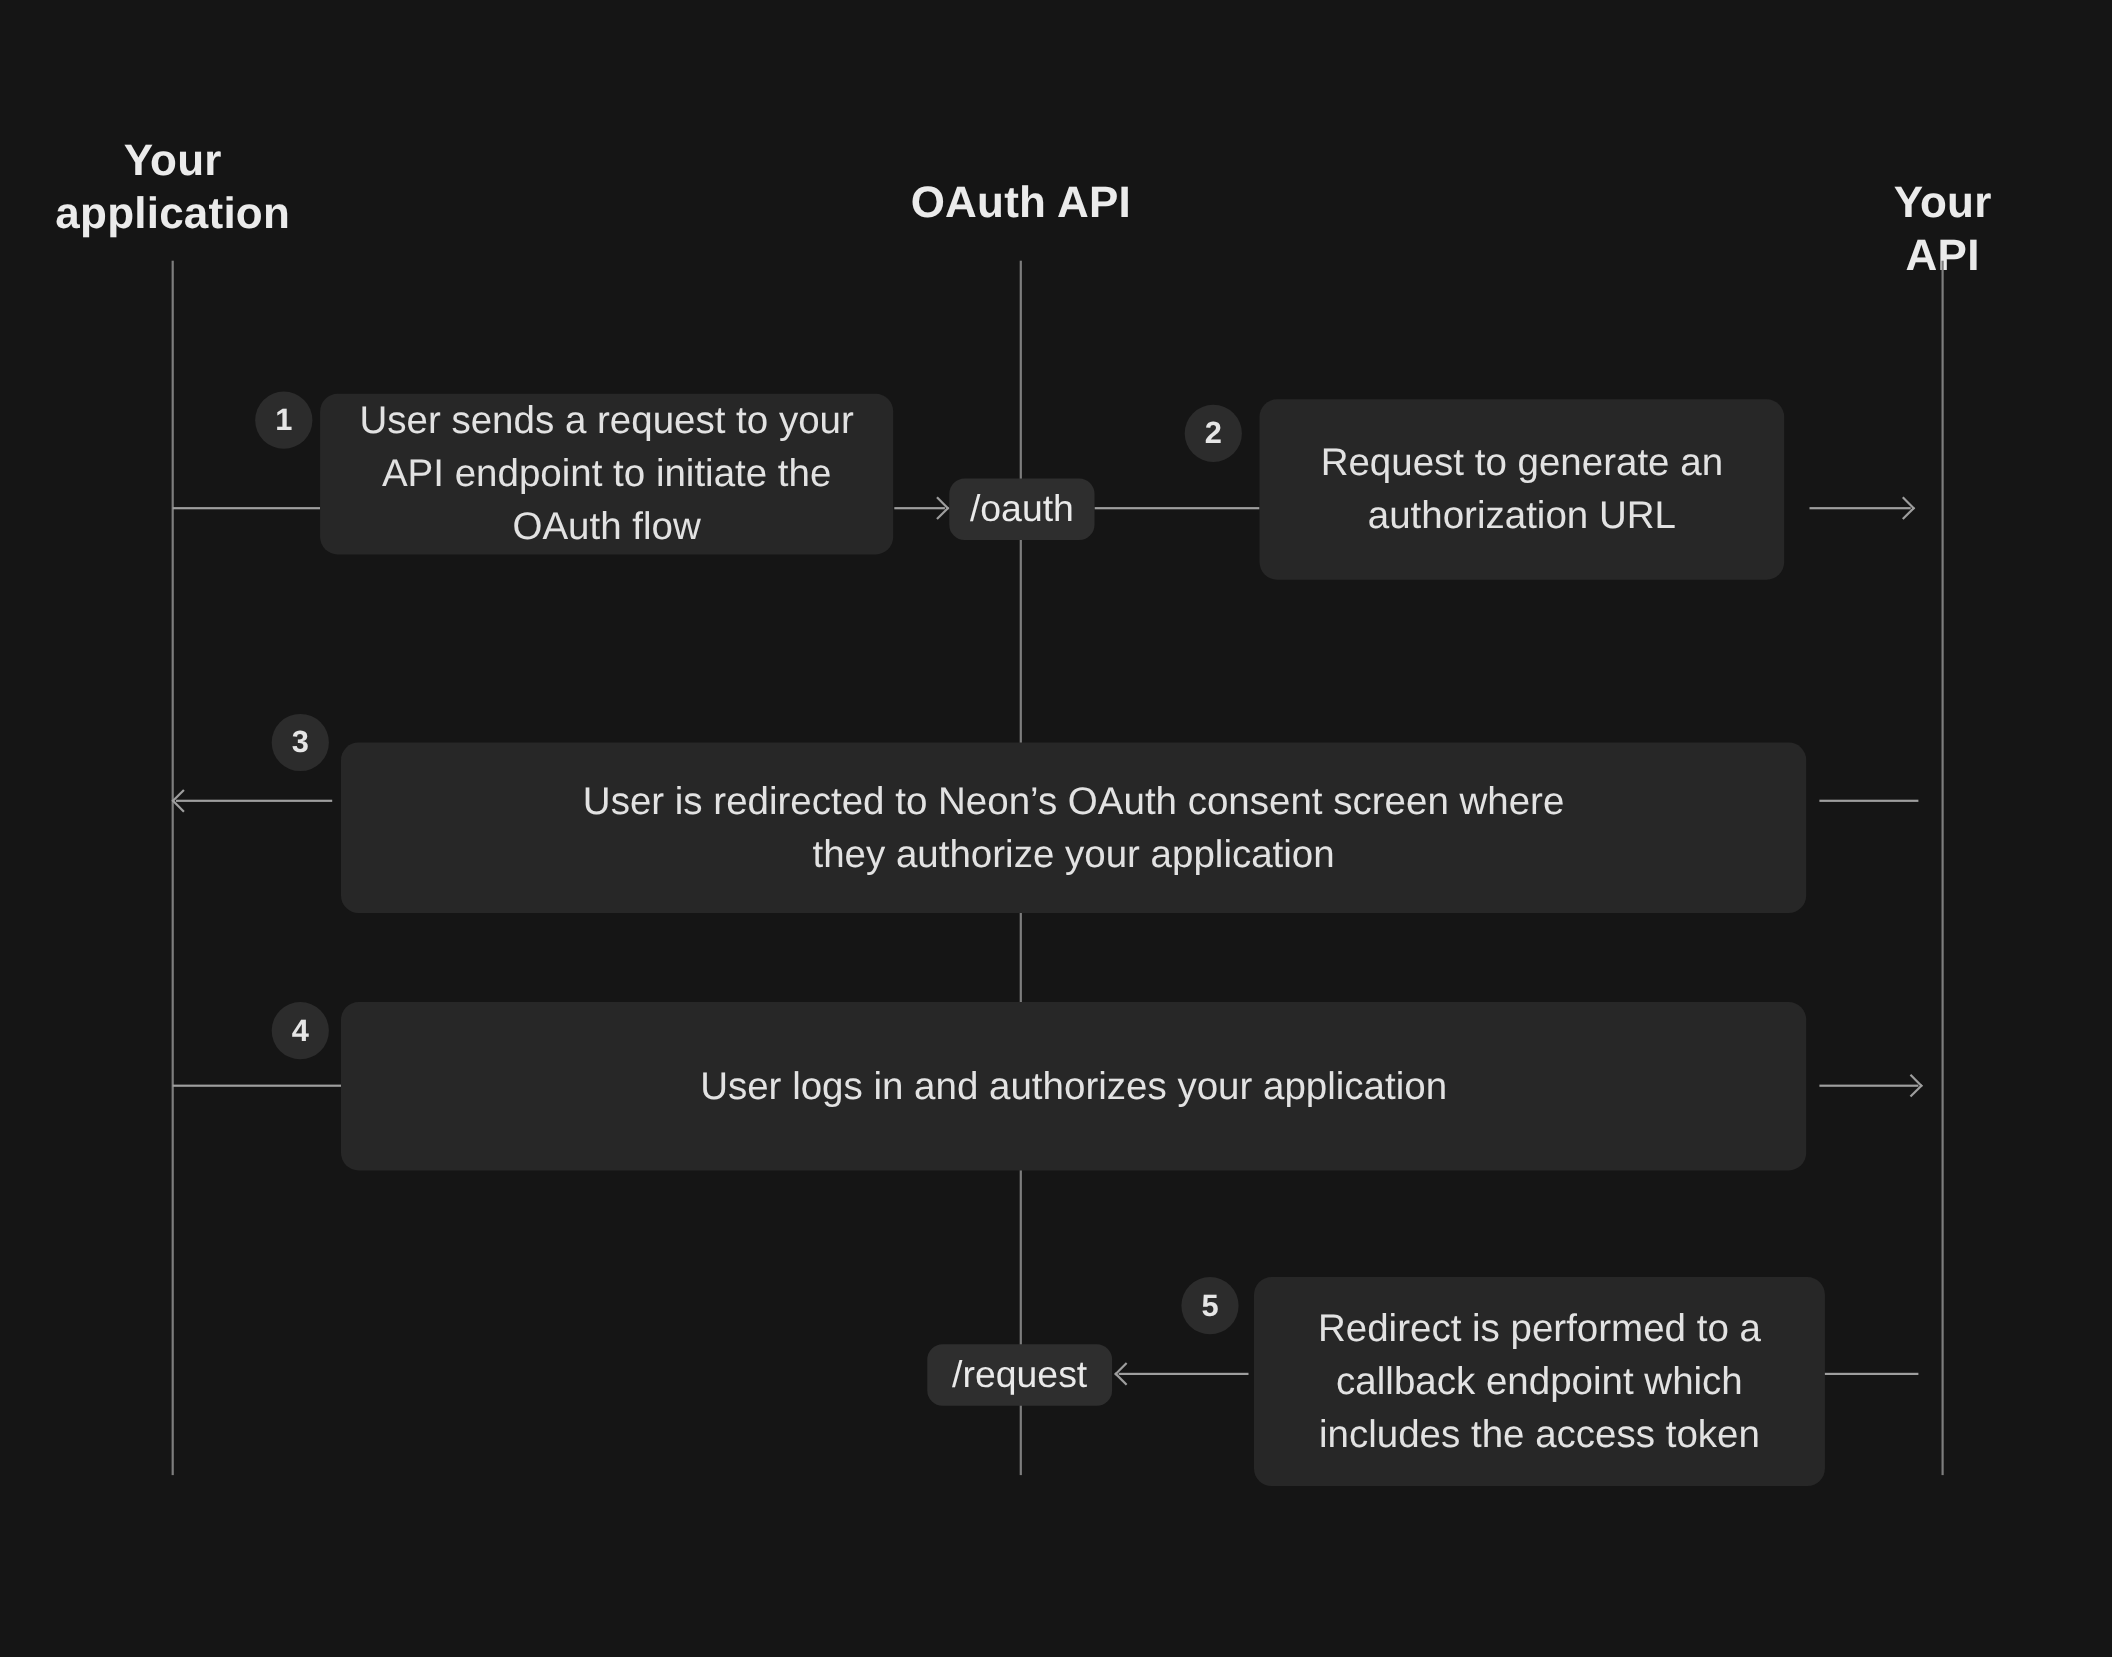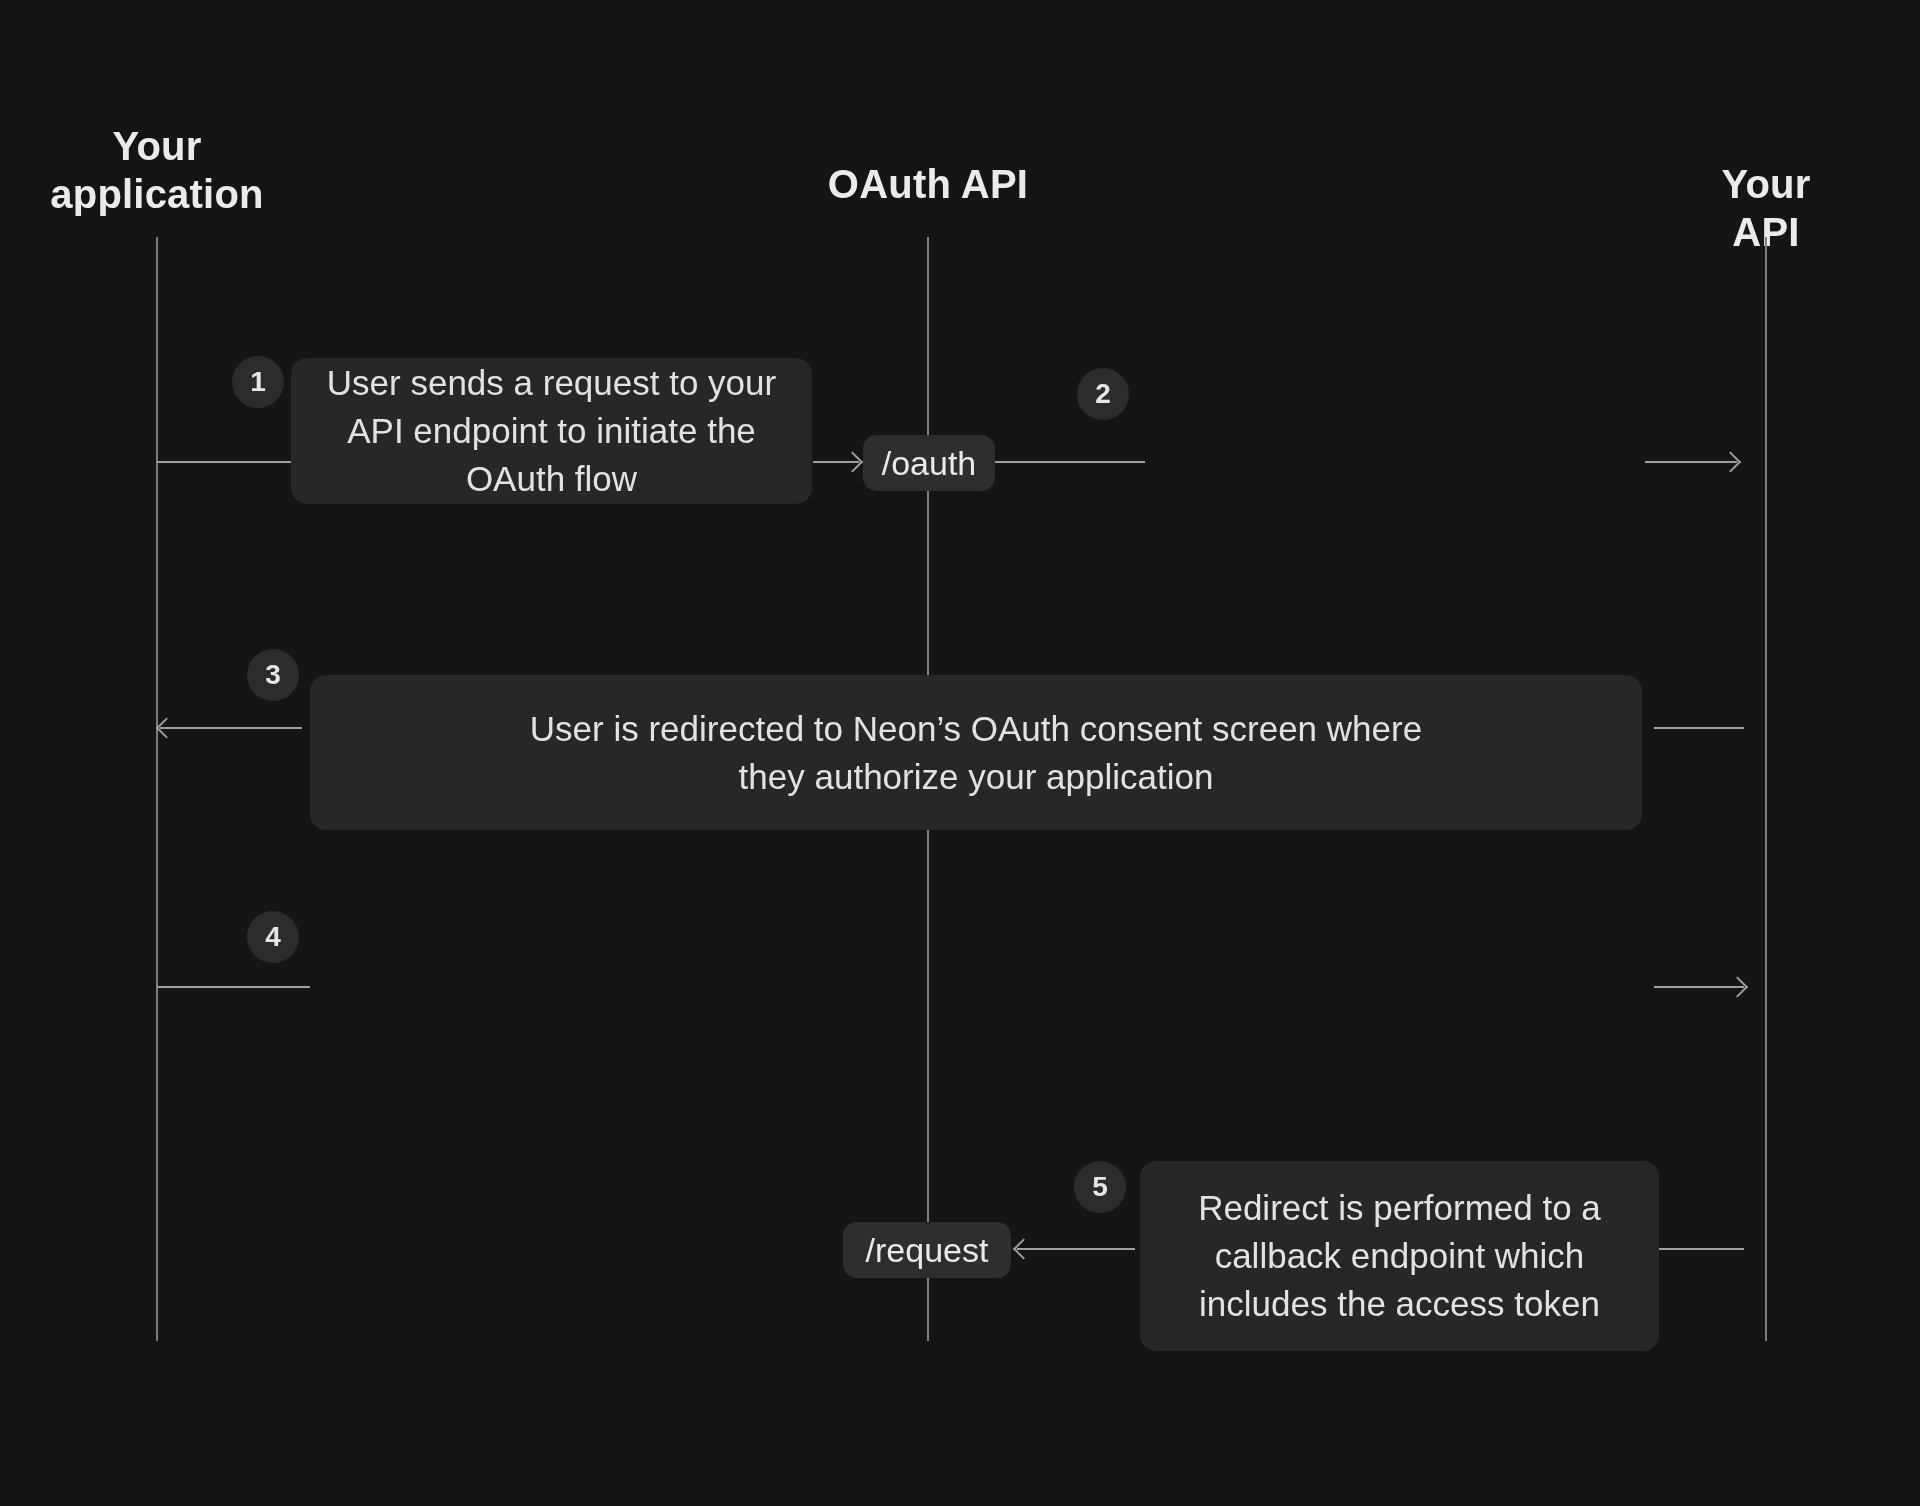"Request to generate an" div.step-box { html: none -> <div>Request to generate an authorization URL</div> }
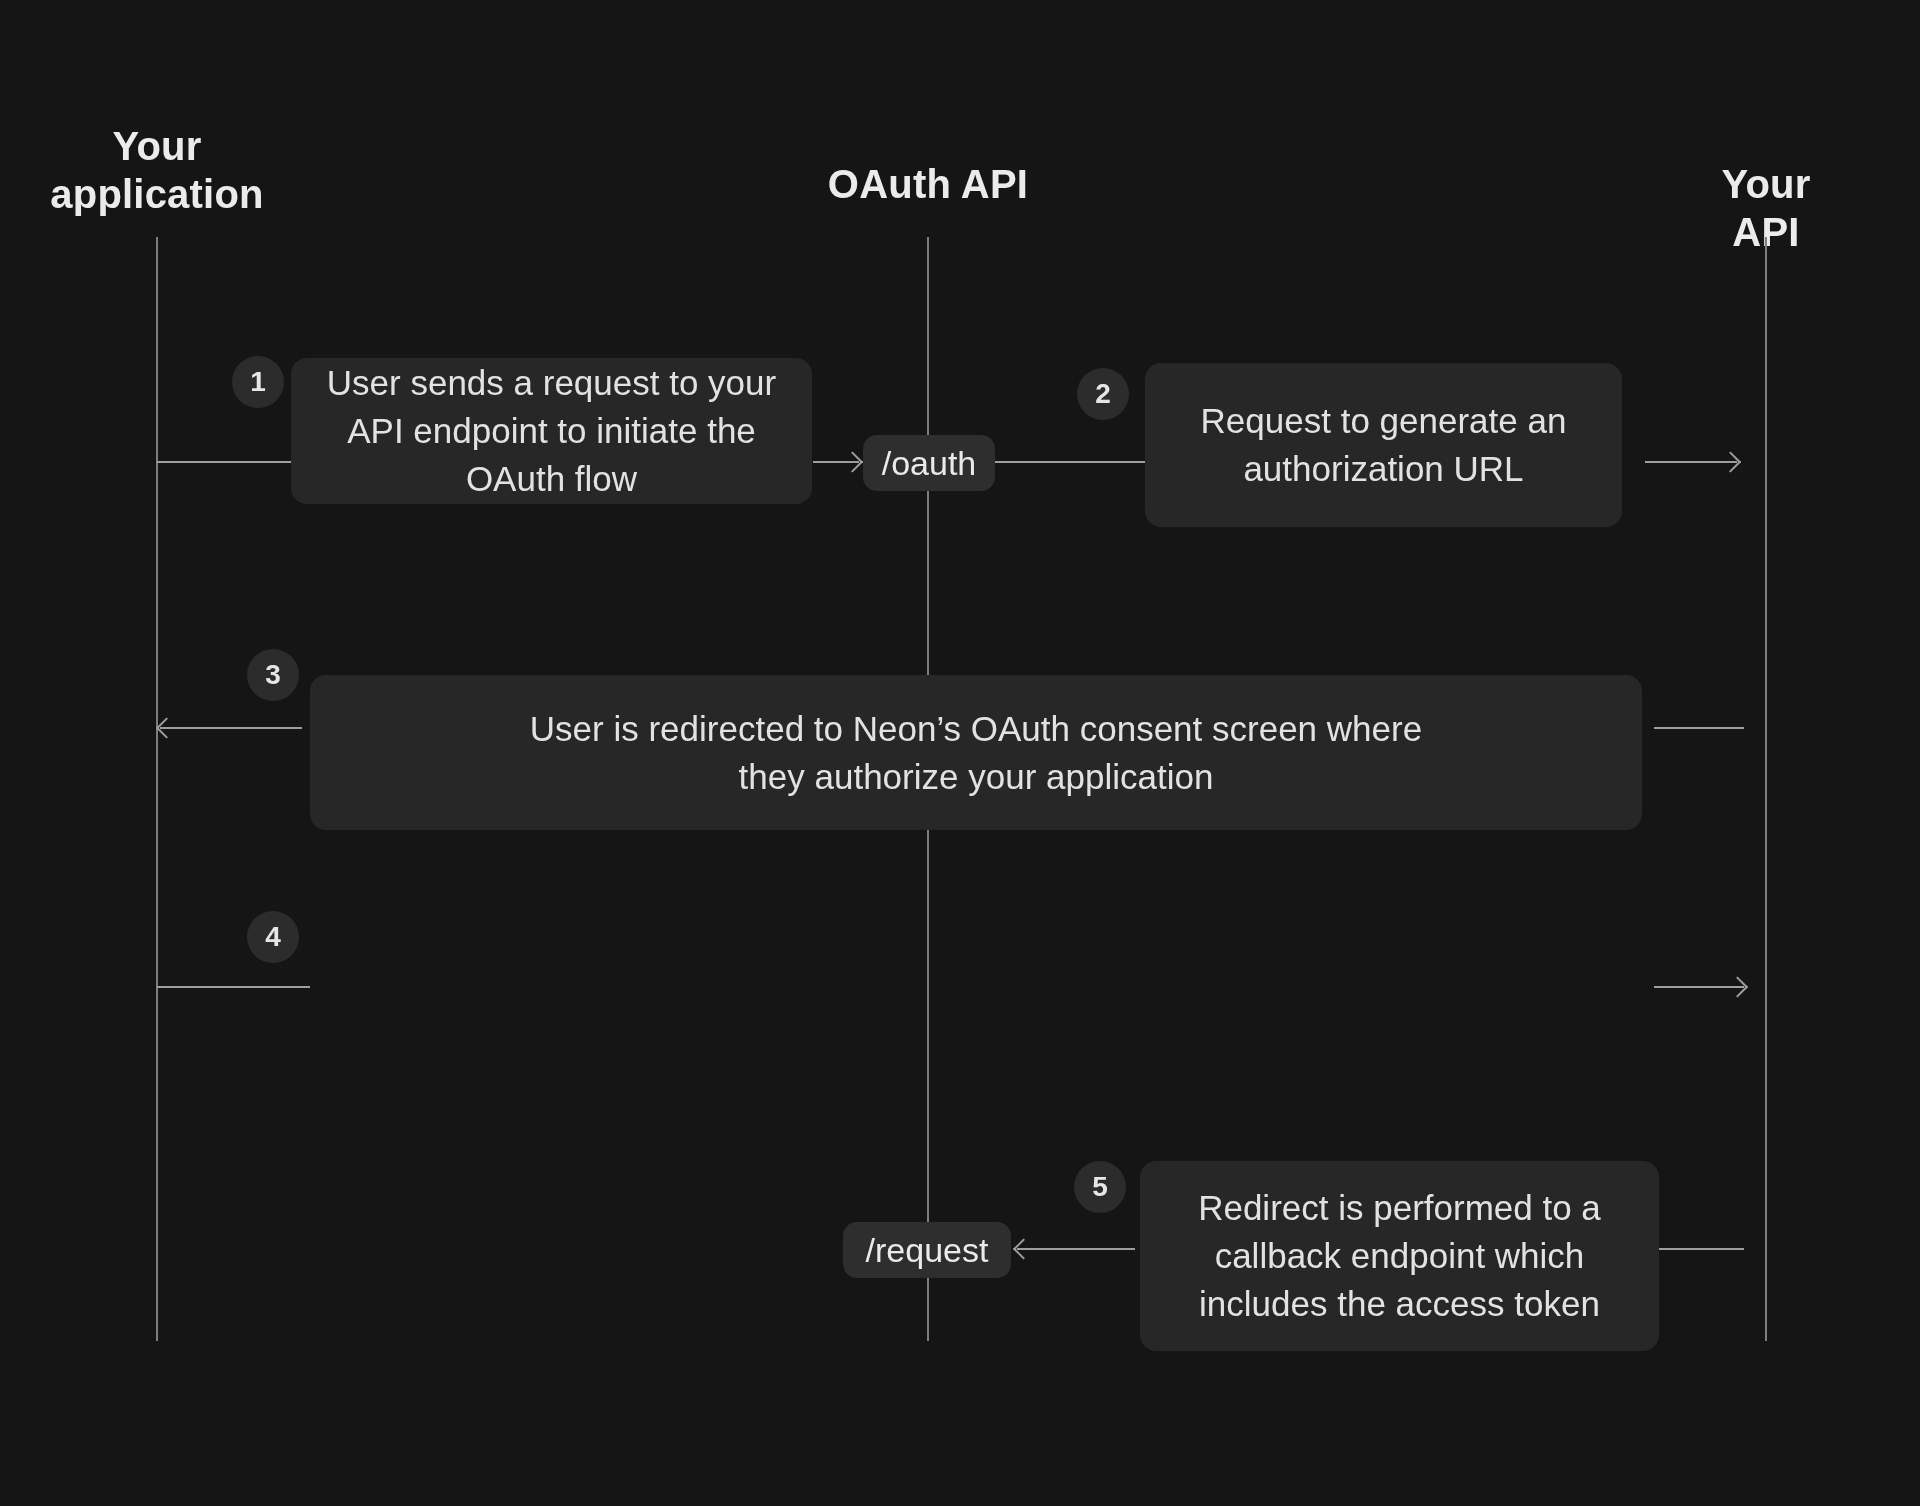"User logs in and authorizes" div.step-box { html: none -> <div>User logs in and authorizes your application</div> }
